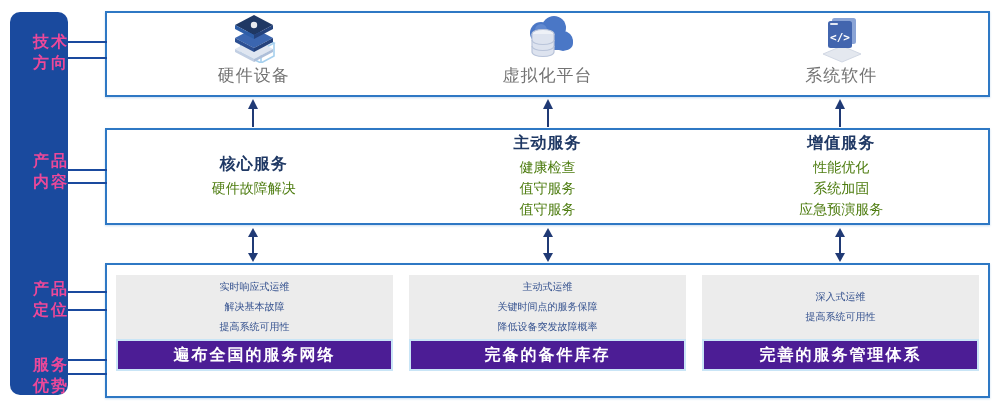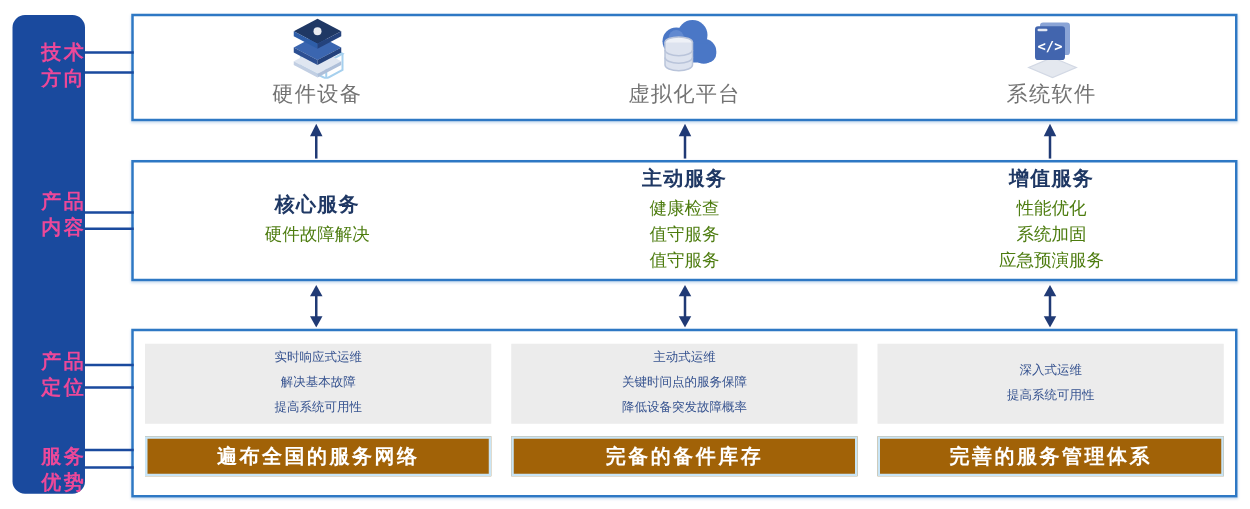"遍布全国的服务网络" .adv-bar { background: #a16207 -> #4c1d95; margin-top: 10px -> none }
